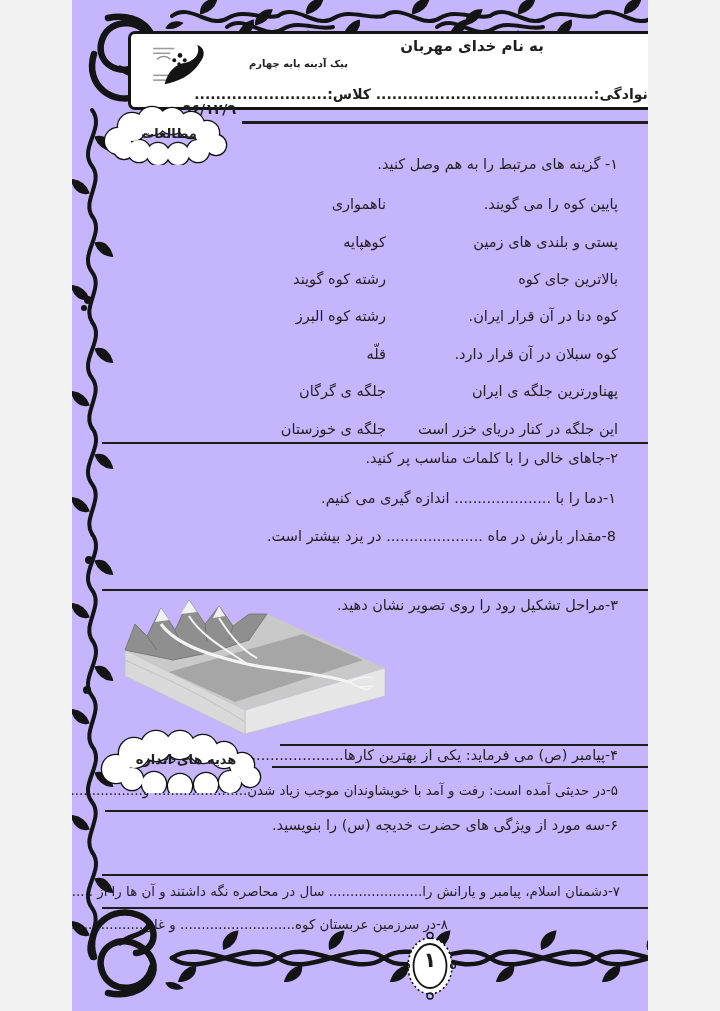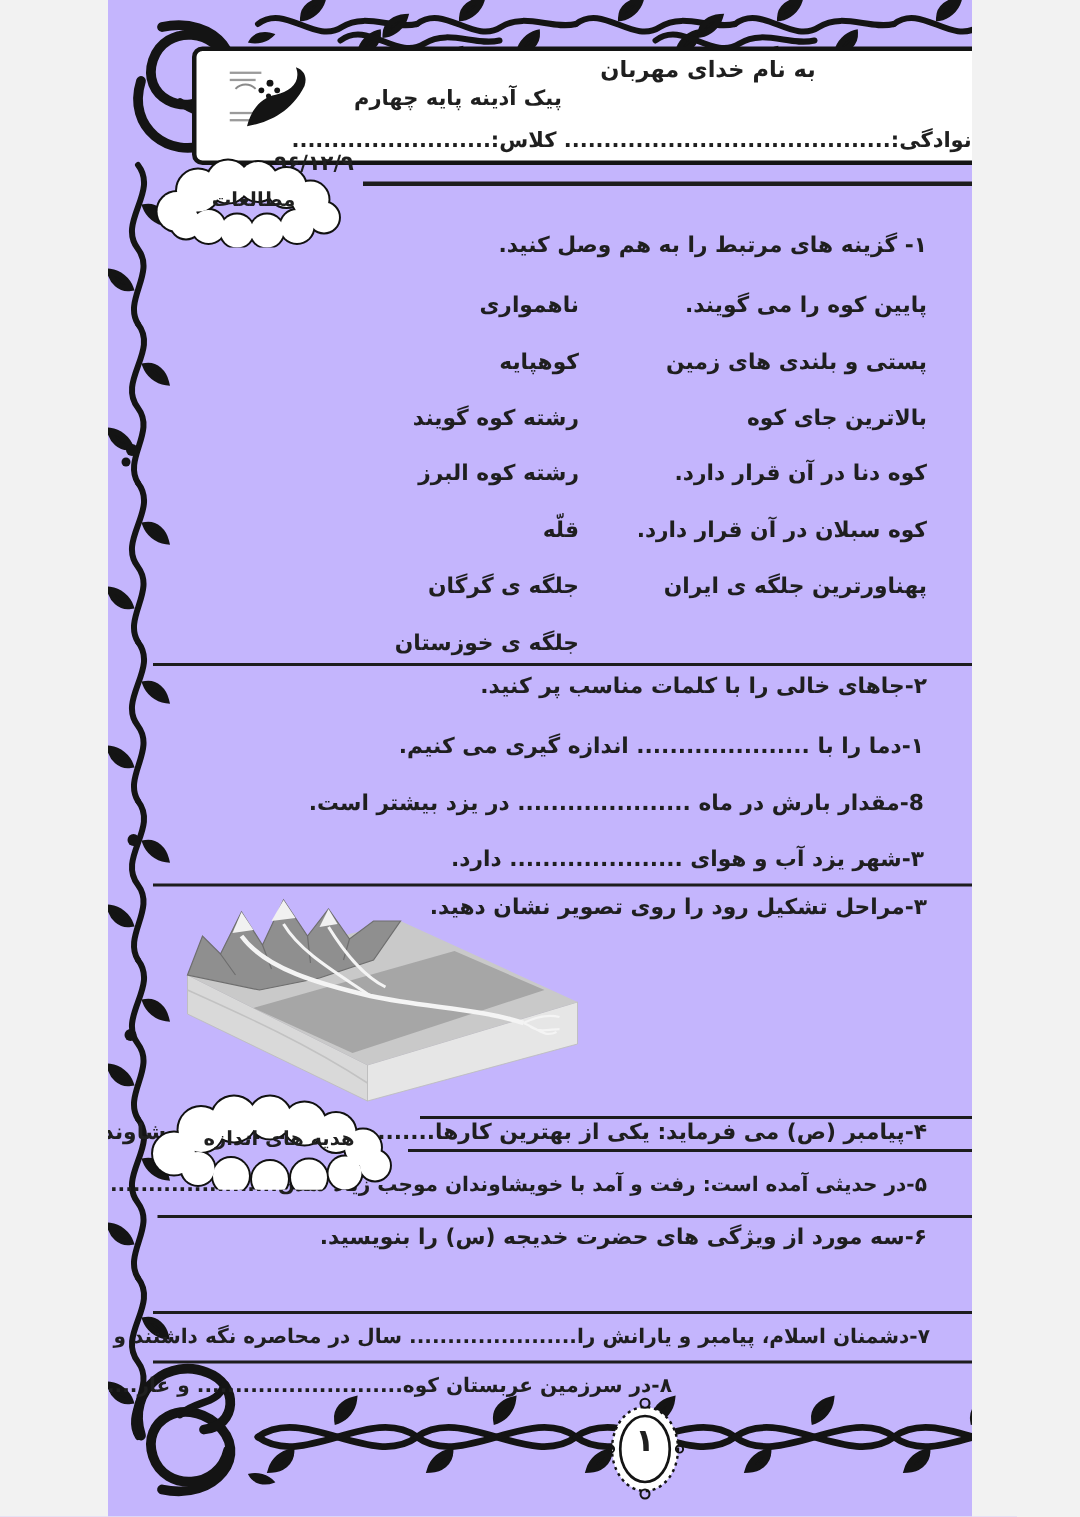"پیک آدینه پایه چهارم" .sheet-title { font-size: 14px -> 10px; left: 105px -> 118px }
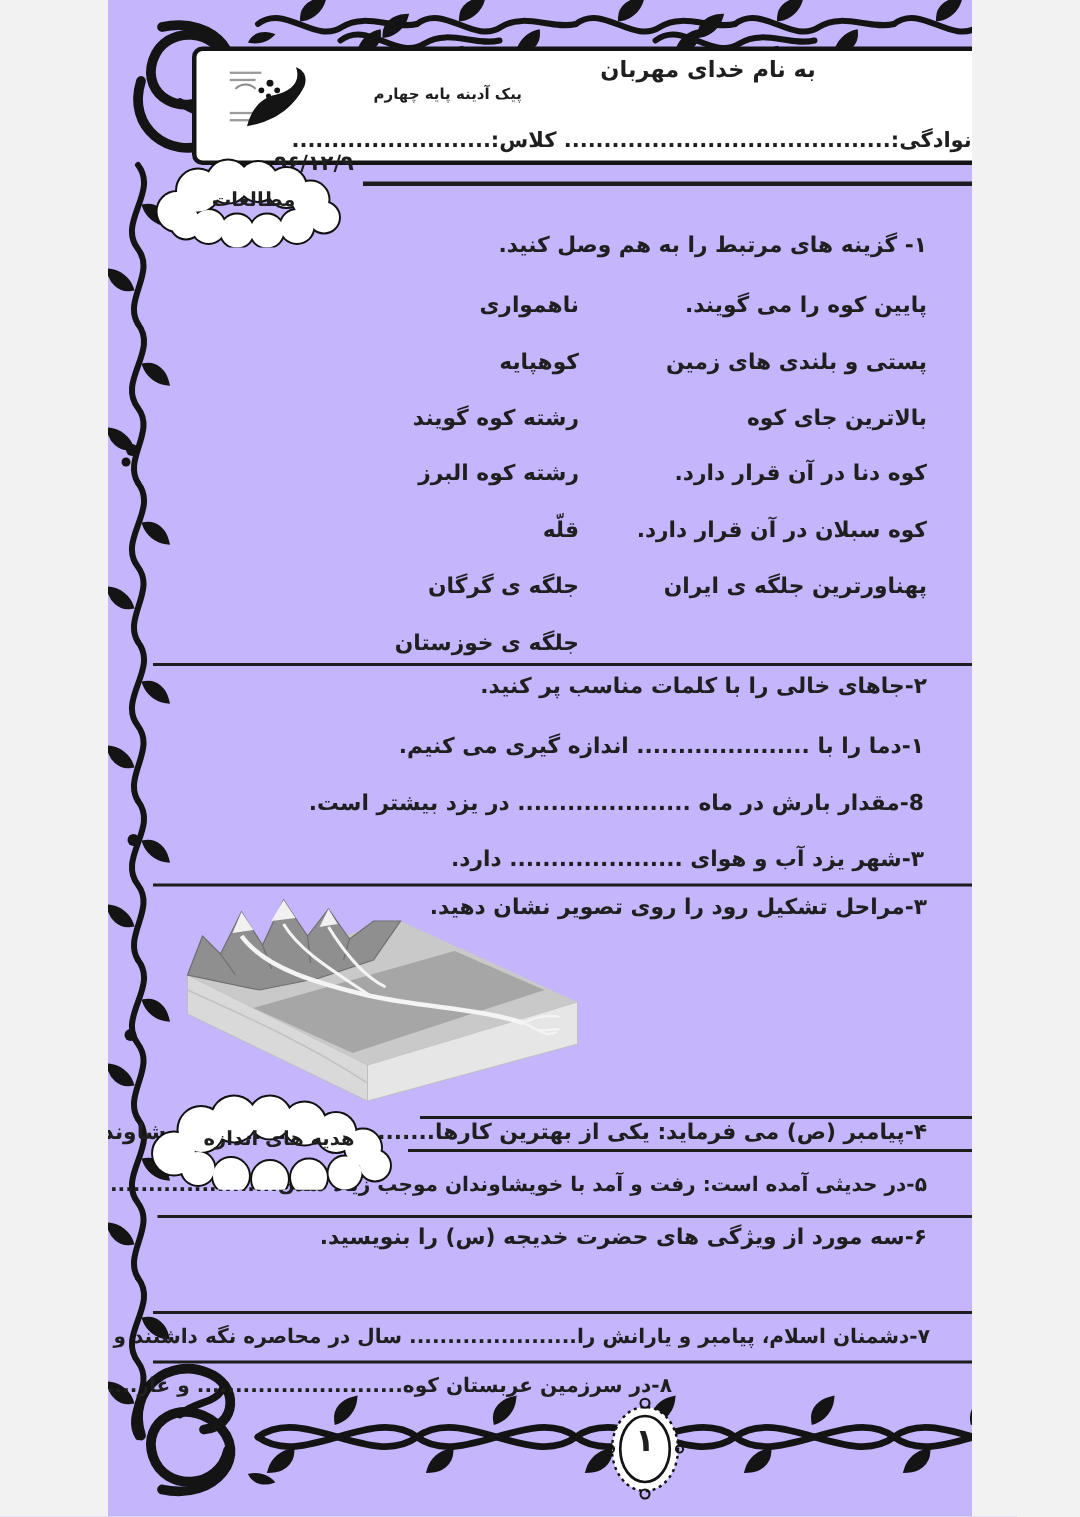"۱- گزینه های مرتبط را" .r { font-weight: bold -> none }
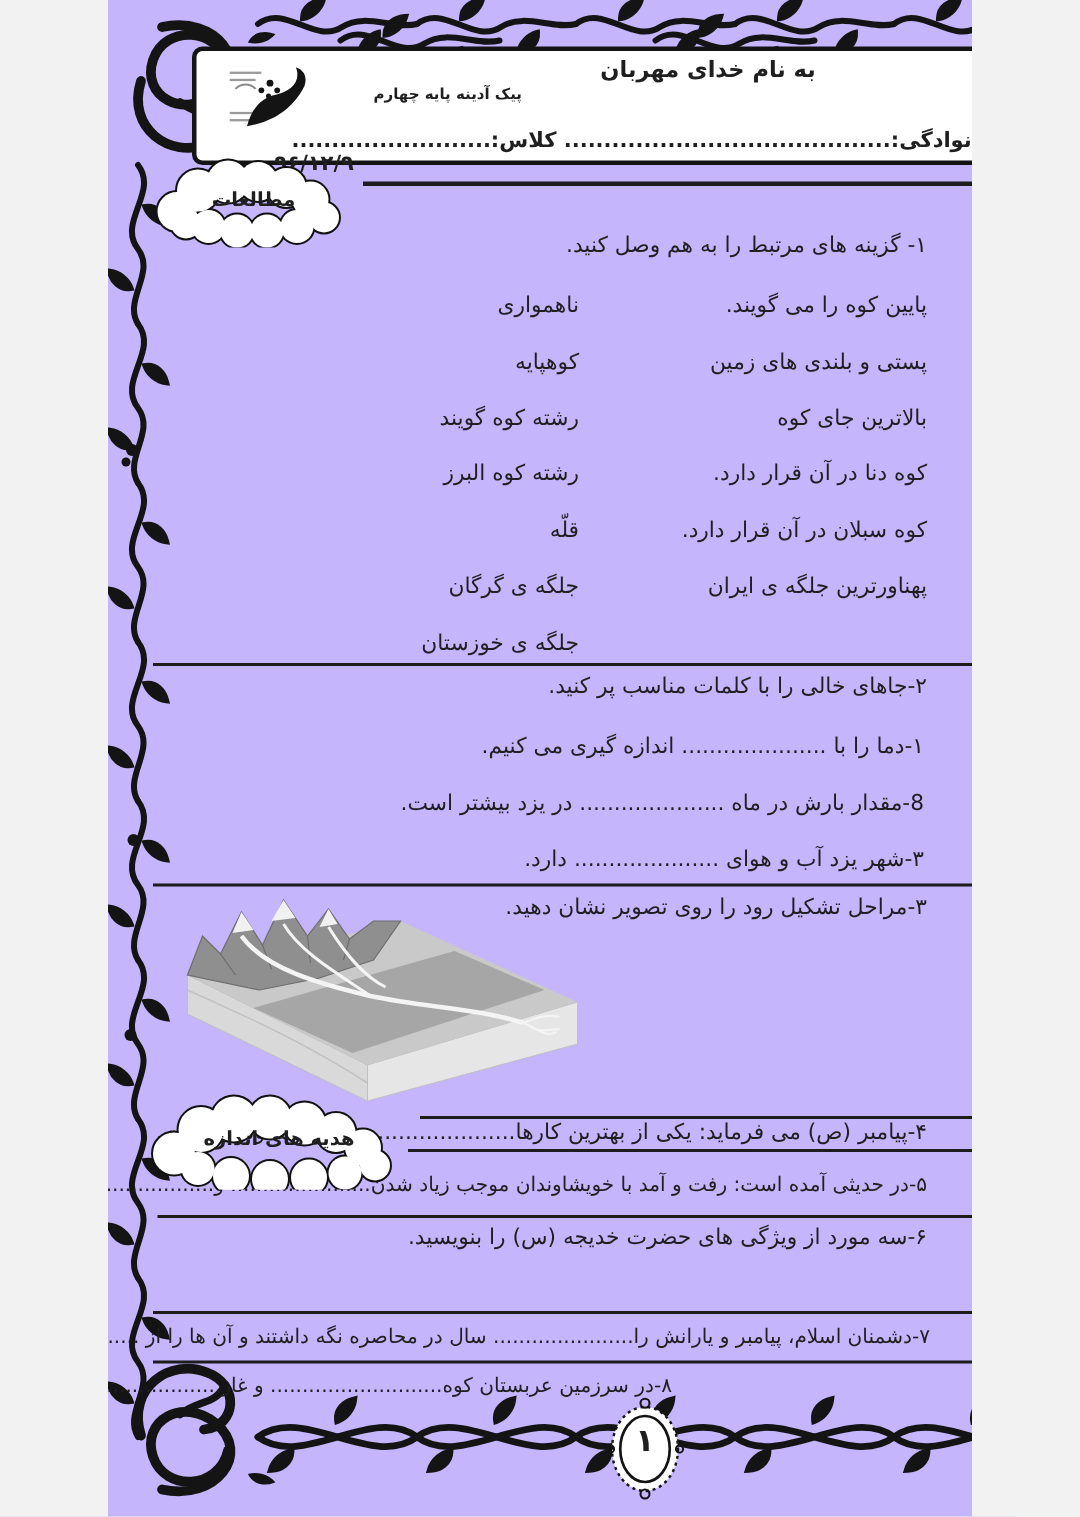"کوه دنا در آن قرار" div.r { text: دارد -> ایران }
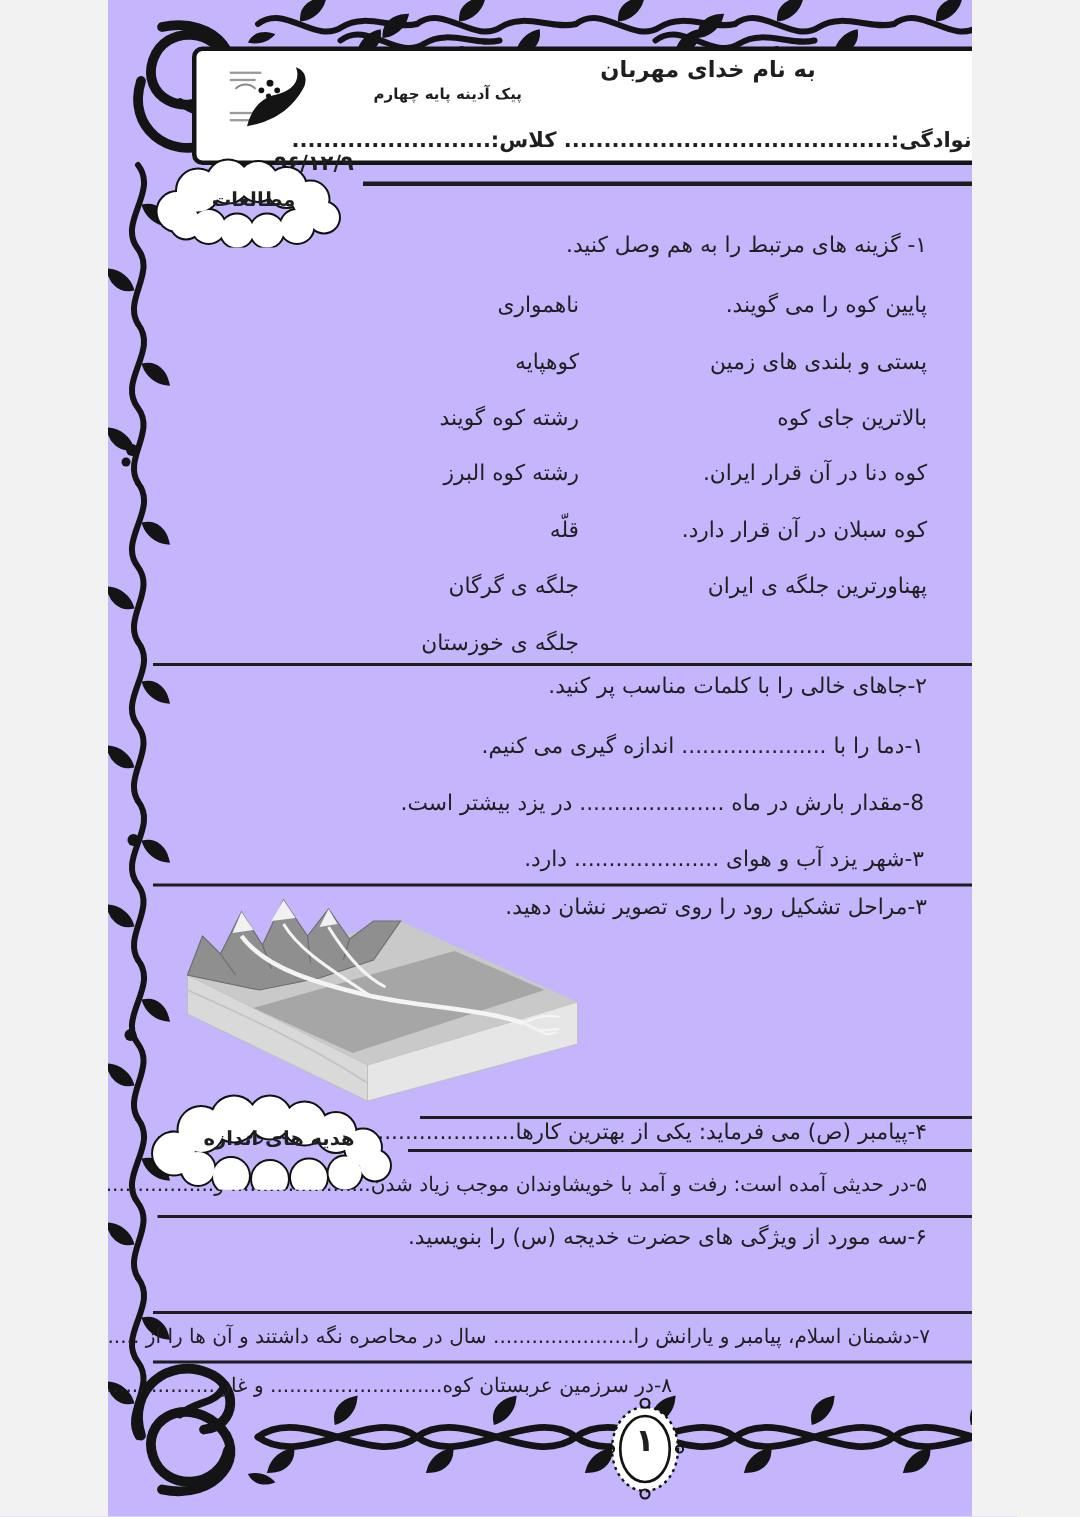"این جلگه در کنار دریای" div.r { html: none -> <div>این جلگه در کنار دریای خزر است</div> }
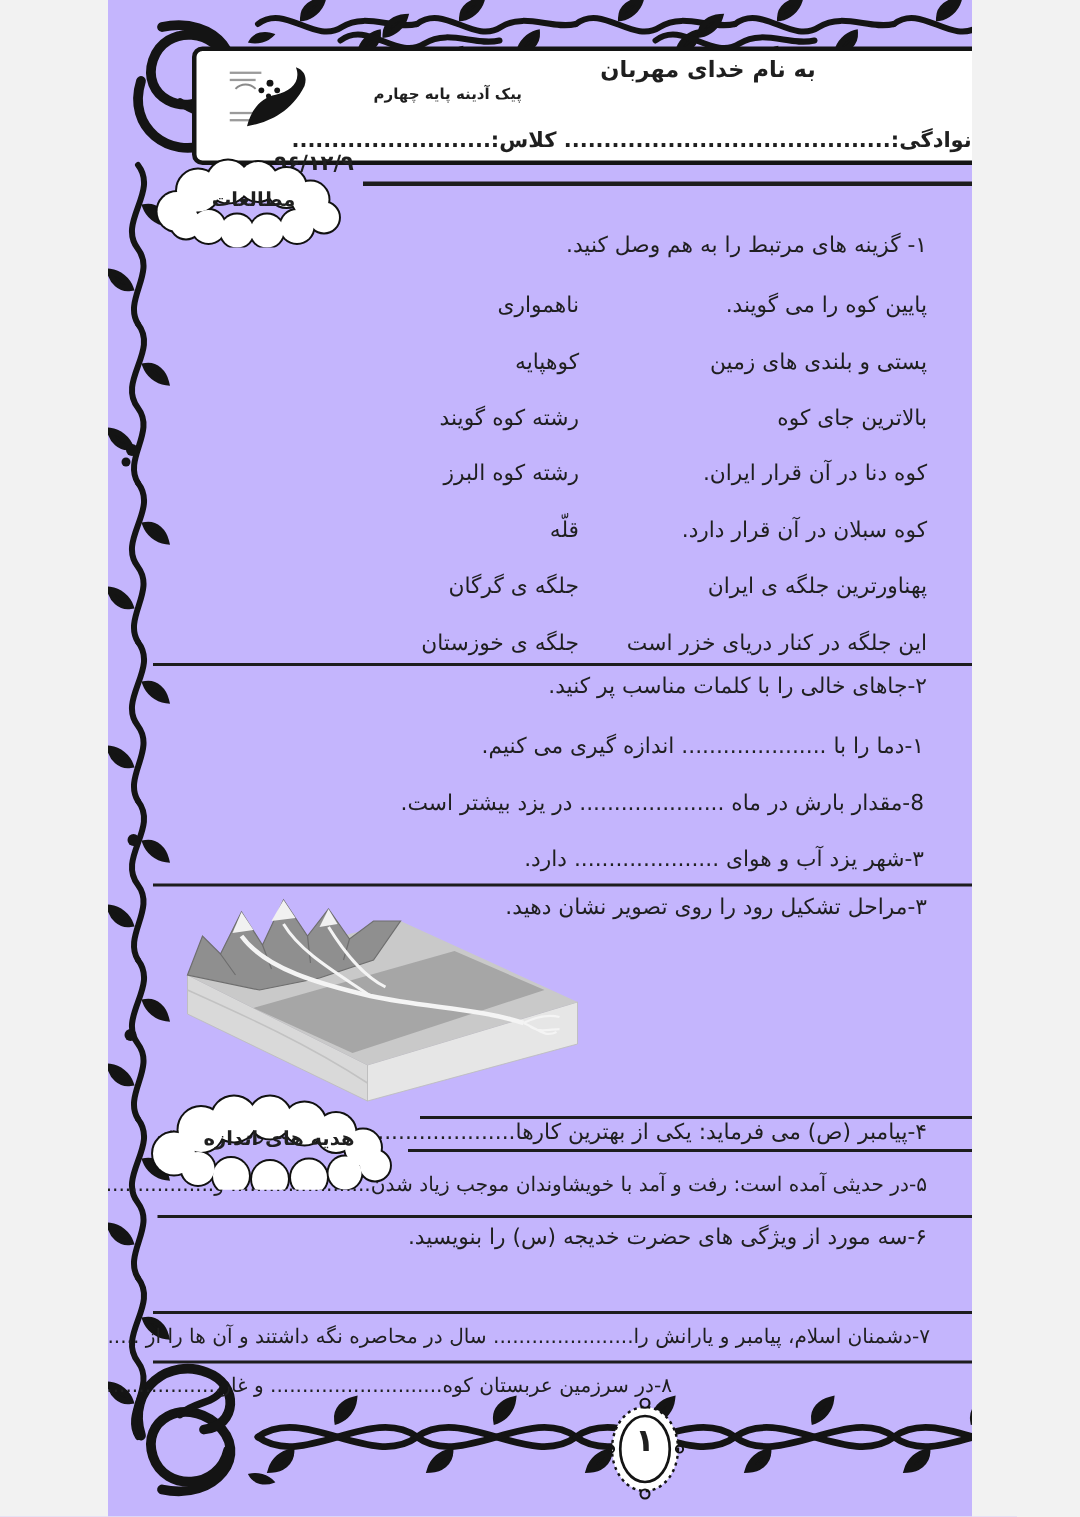"۳-شهر یزد آب و هوای" div.r { html: <div>۳-شهر یزد آب و هوای ..................... دارد.</div> -> none }
